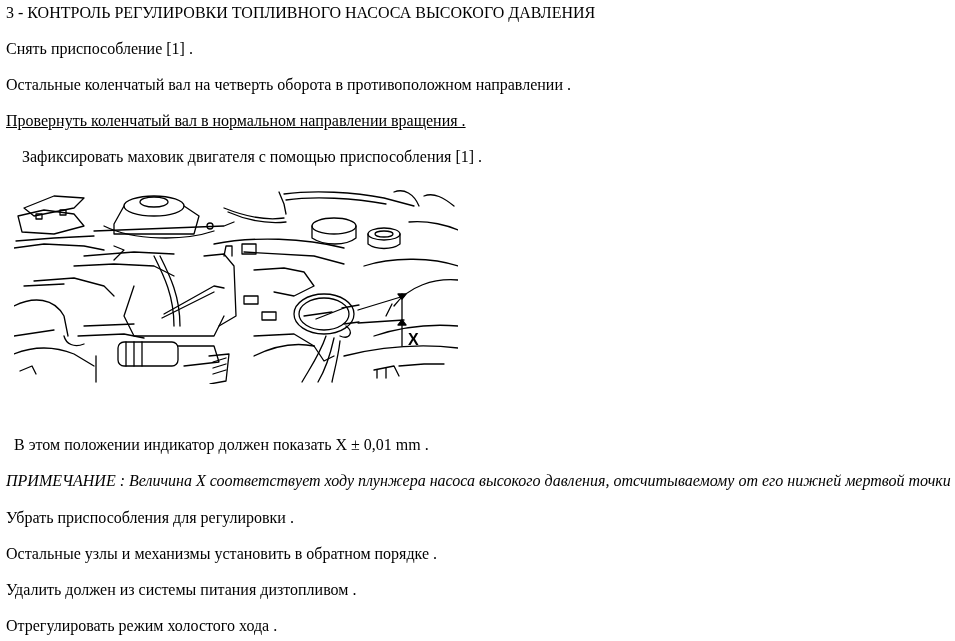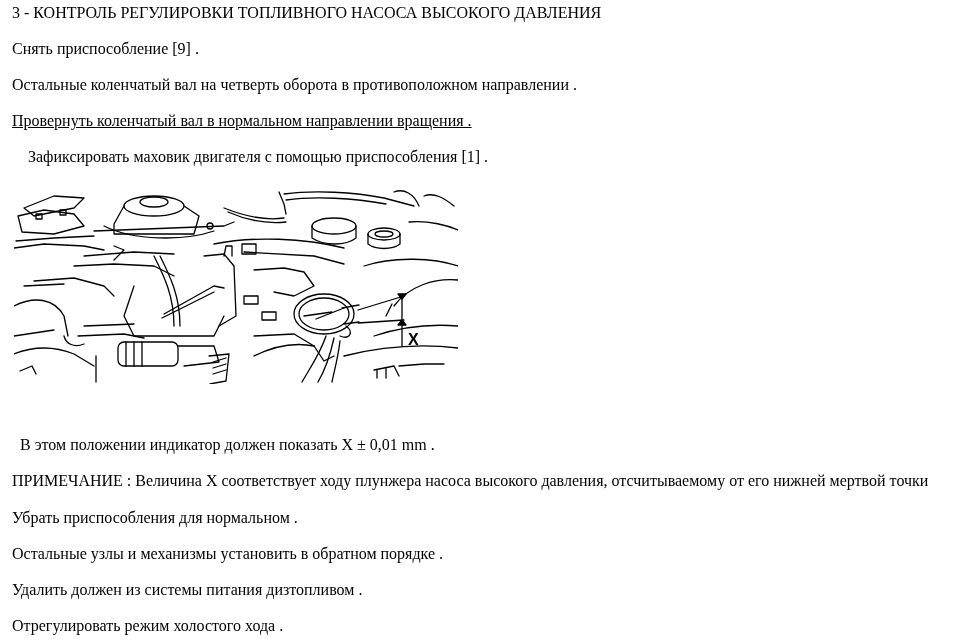"3 - КОНТРОЛЬ РЕГУЛИРОВКИ ТОПЛИВНОГО" .line { left: 12px -> 6px }
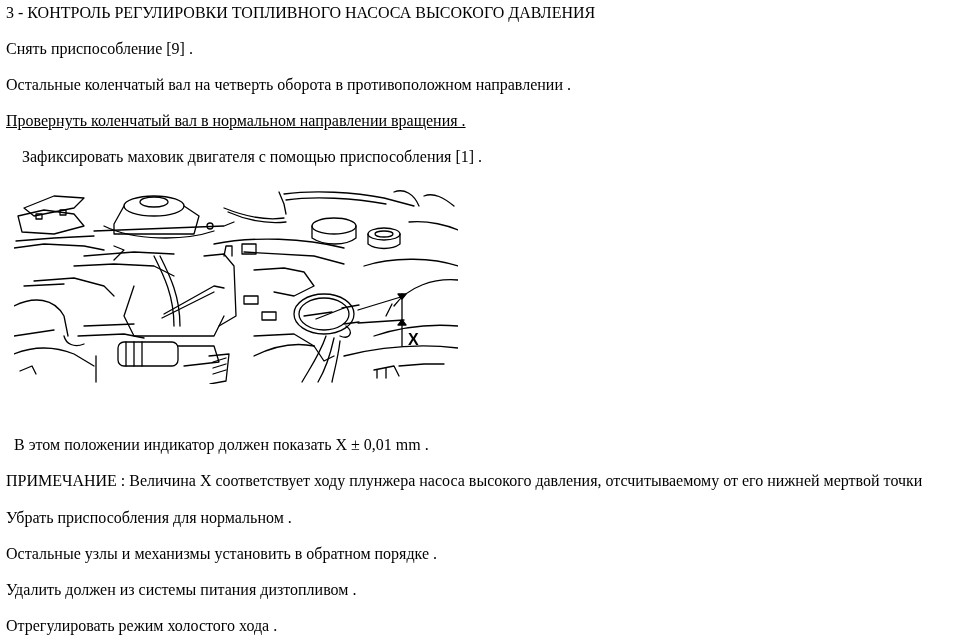"Снять приспособление [9] ." div.line { text: 9 -> 1 }
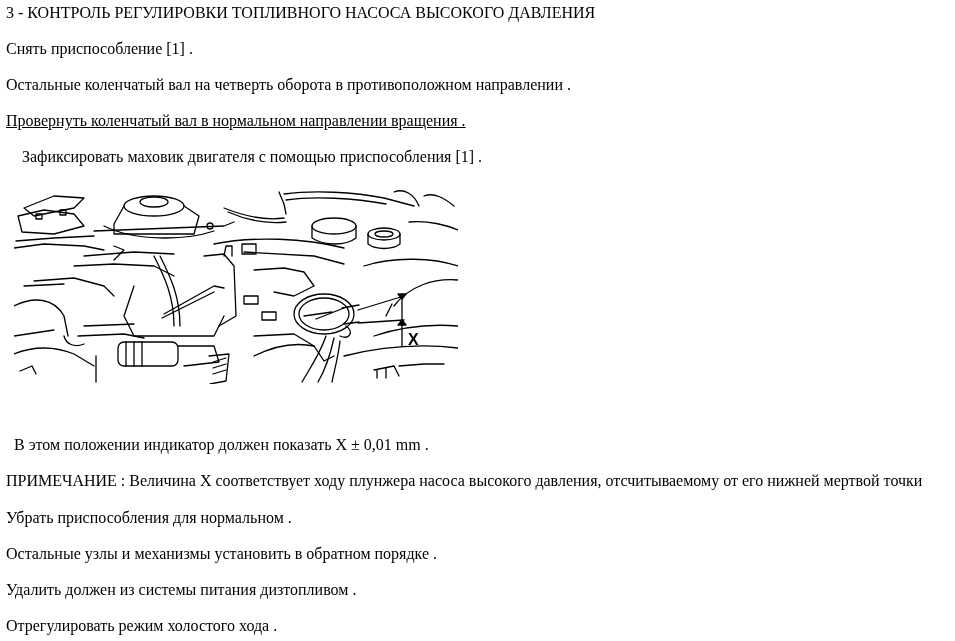"ПРИМЕЧАНИЕ : Величина X соответствует" .italic { font-style: none -> italic }
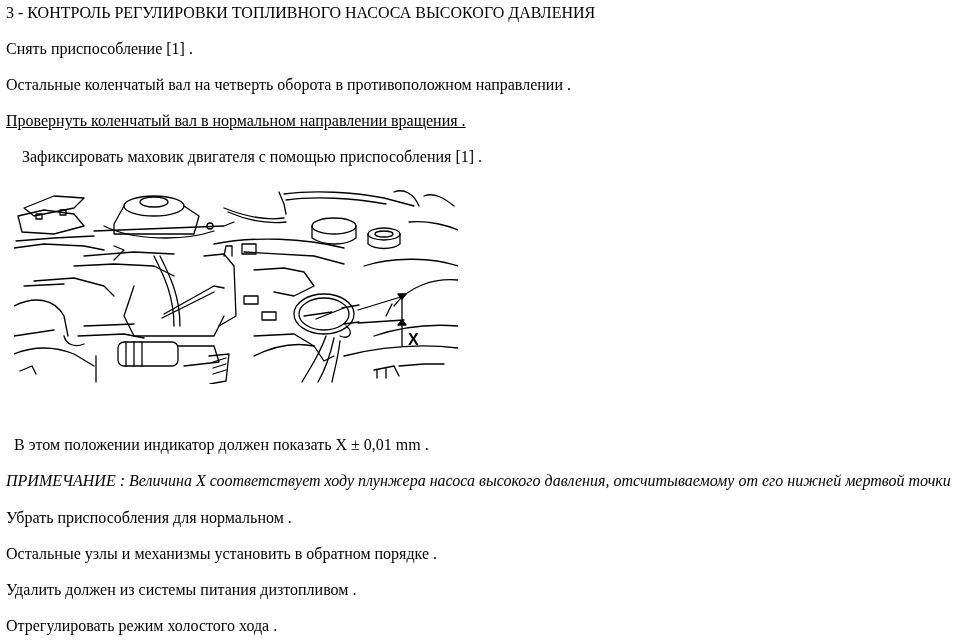"Убрать приспособления для нормальном ." div.line { text: нормальном -> регулировки }
